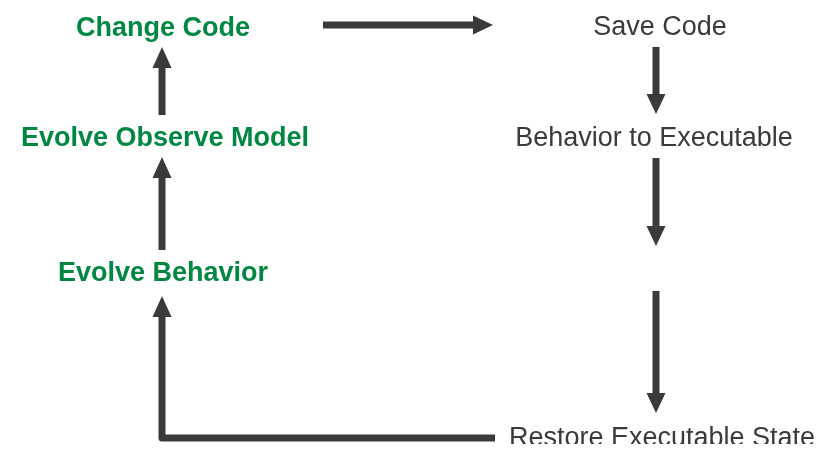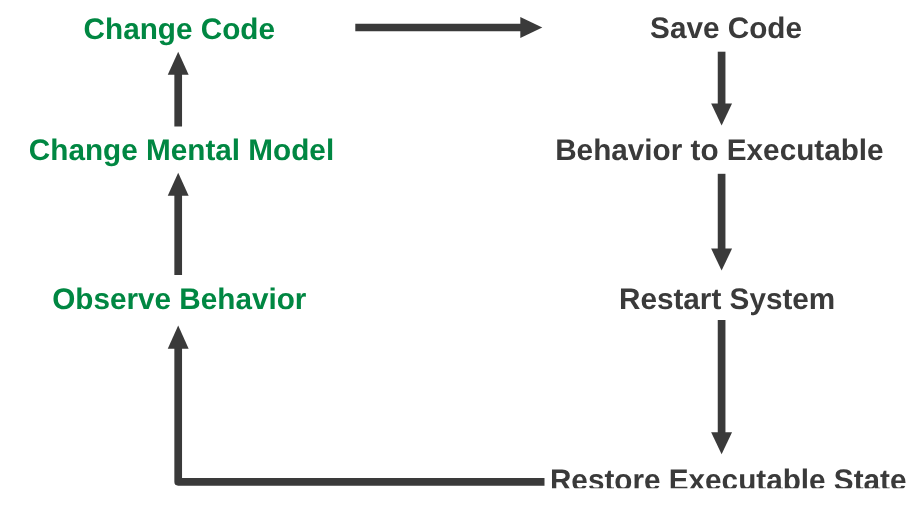"Save Code" .label.dark { font-weight: bold -> normal }
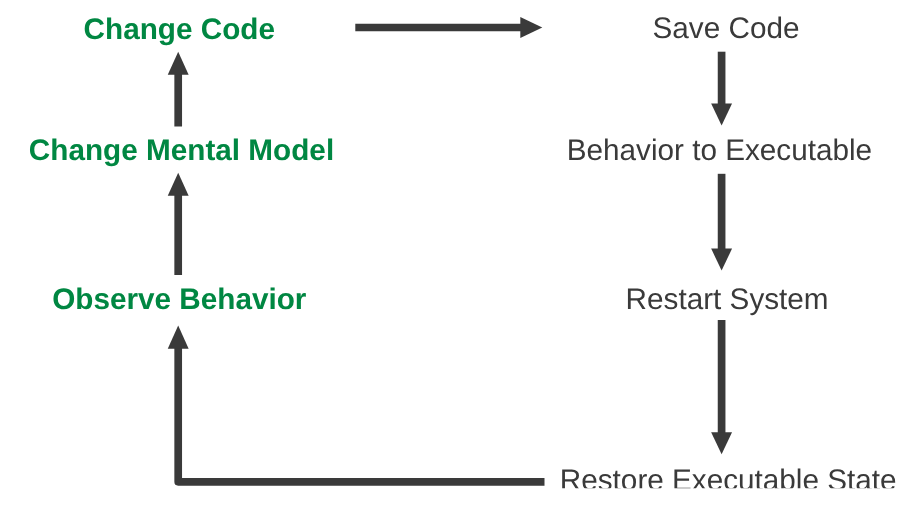"Change Mental Model" div.label { text: Change Mental -> Evolve Observe }
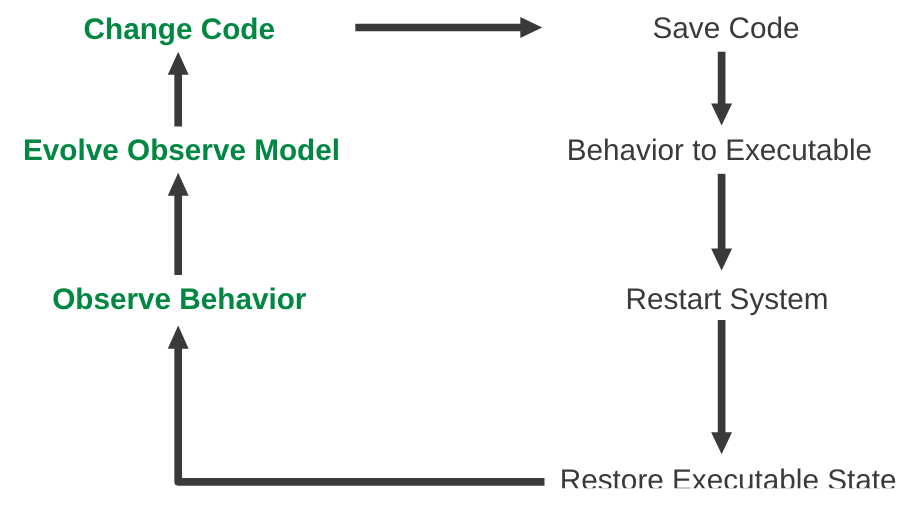"Observe Behavior" div.label { text: Observe -> Evolve }
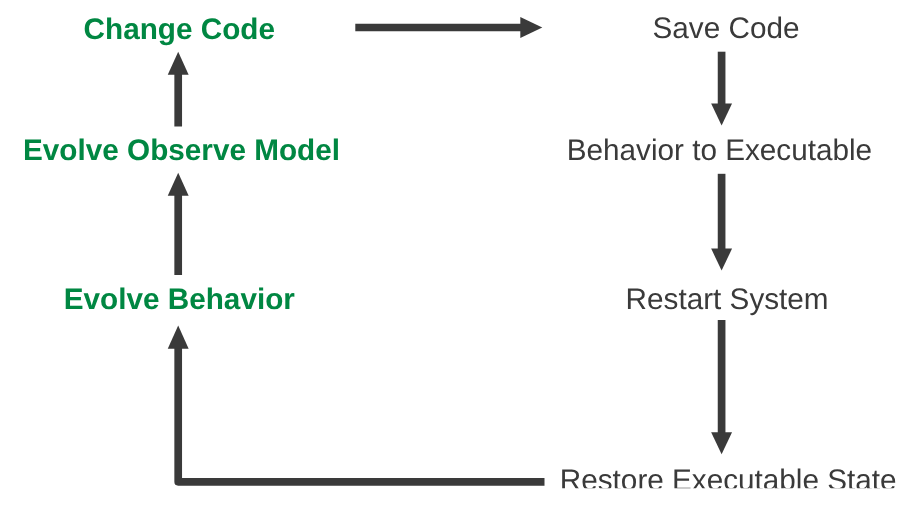"Restart System" div.label { html: <div>Restart System</div> -> none }
